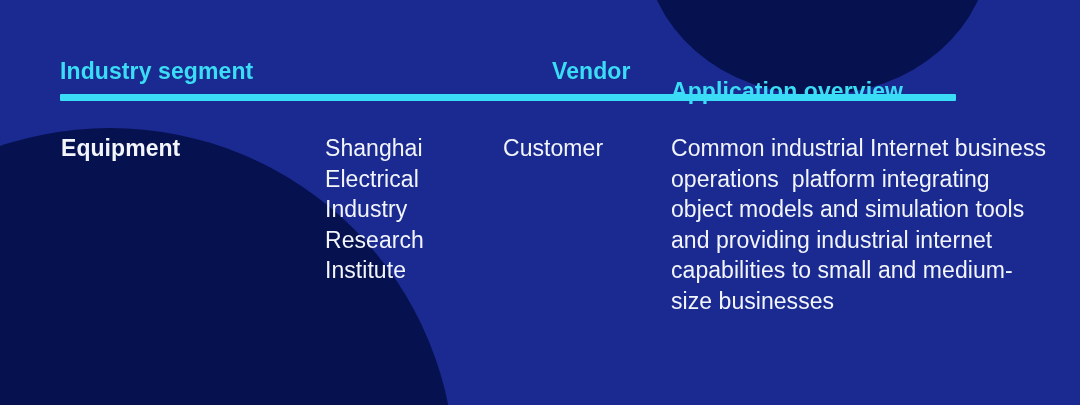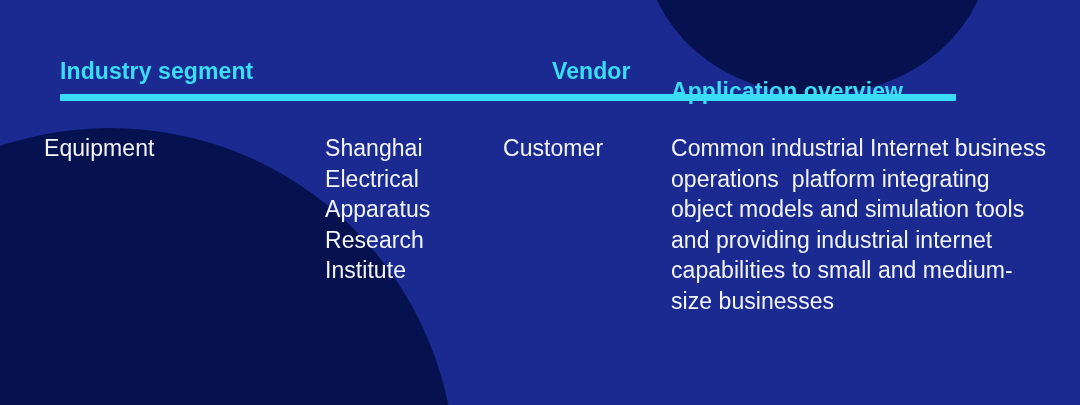"Equipment" .body-cell.segment { font-weight: none -> bold; left: 44px -> 61px }
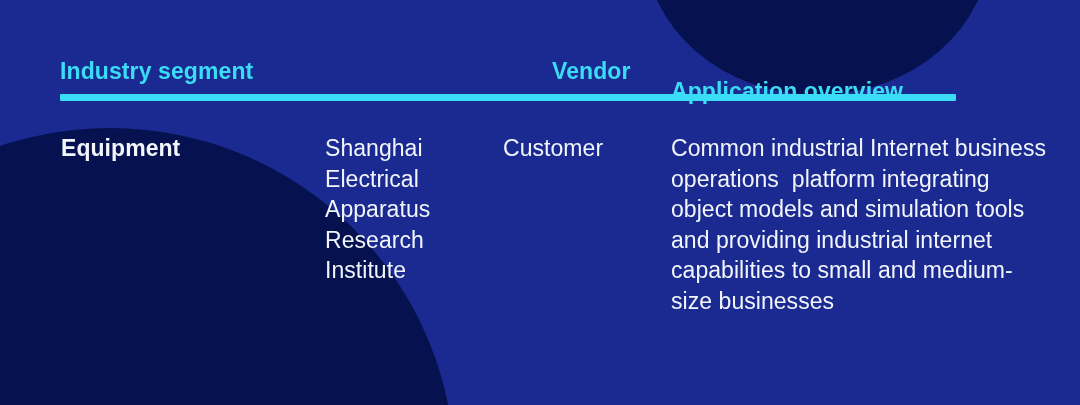"Shanghai Electrical Apparatus Research" div.cell { text: Apparatus -> Industry }
